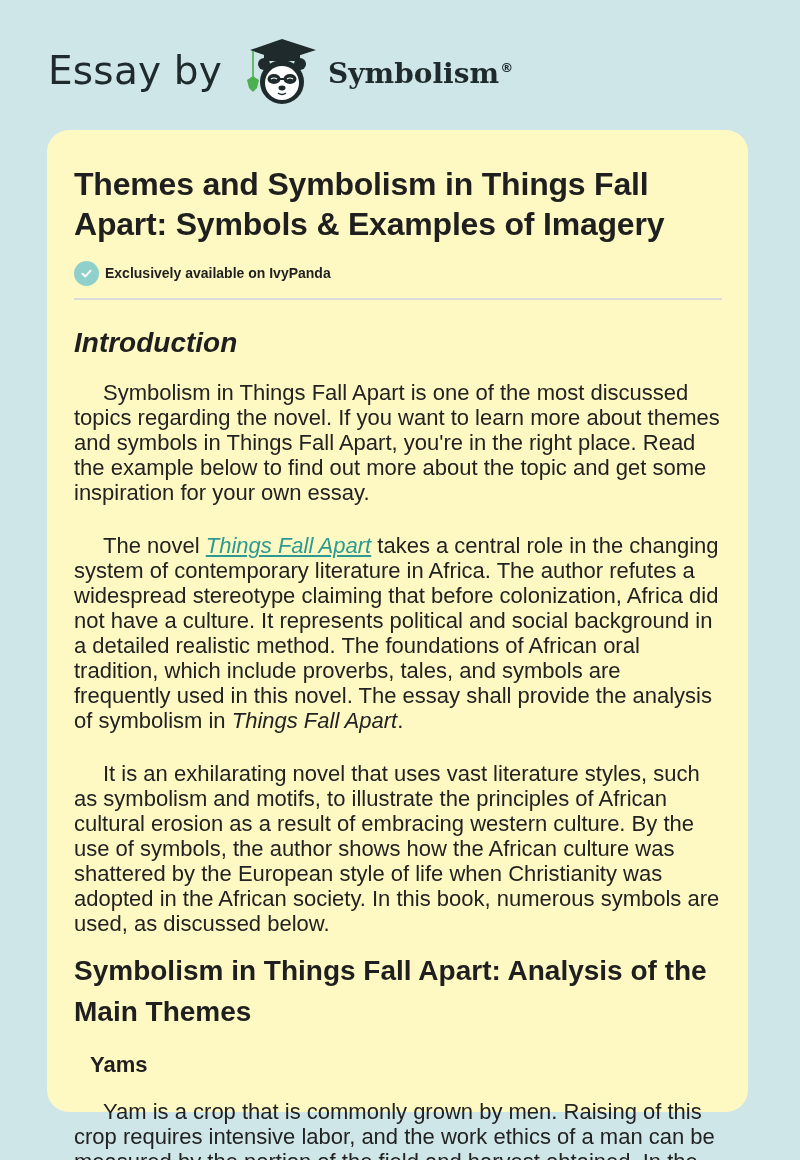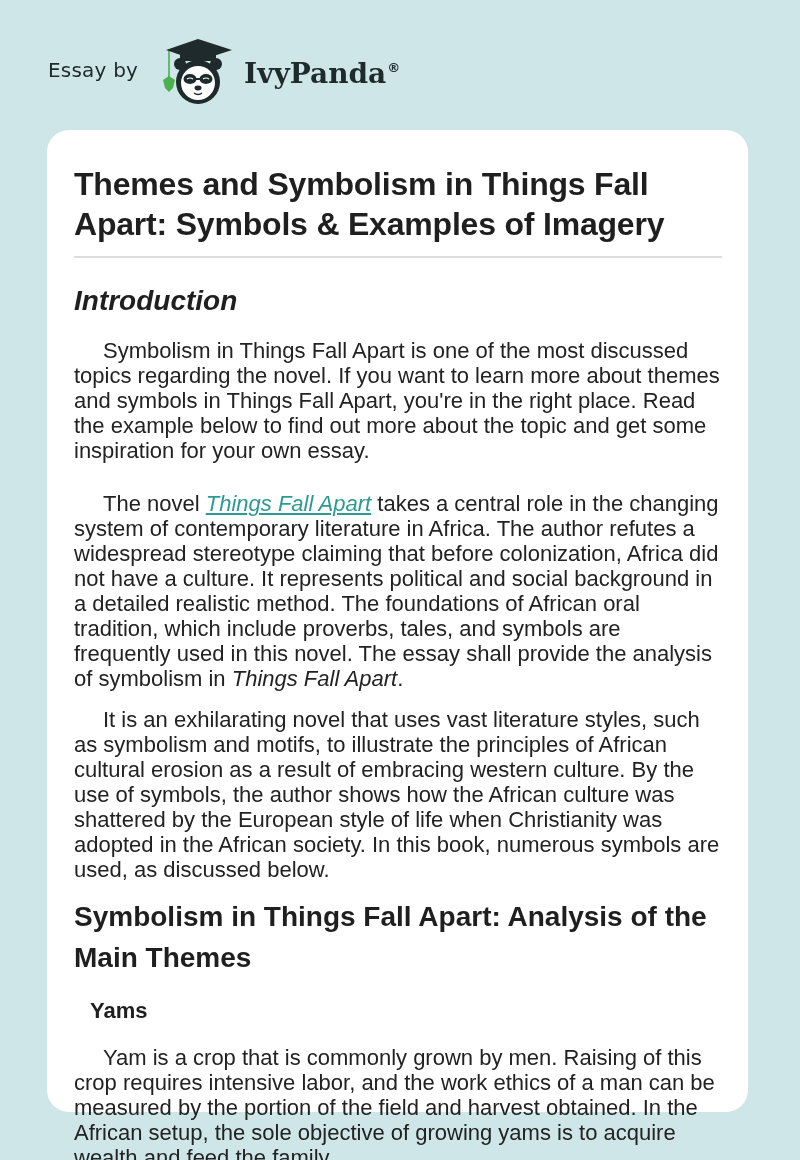"Essay by" .brand-prefix { font-size: 20px -> 39px }
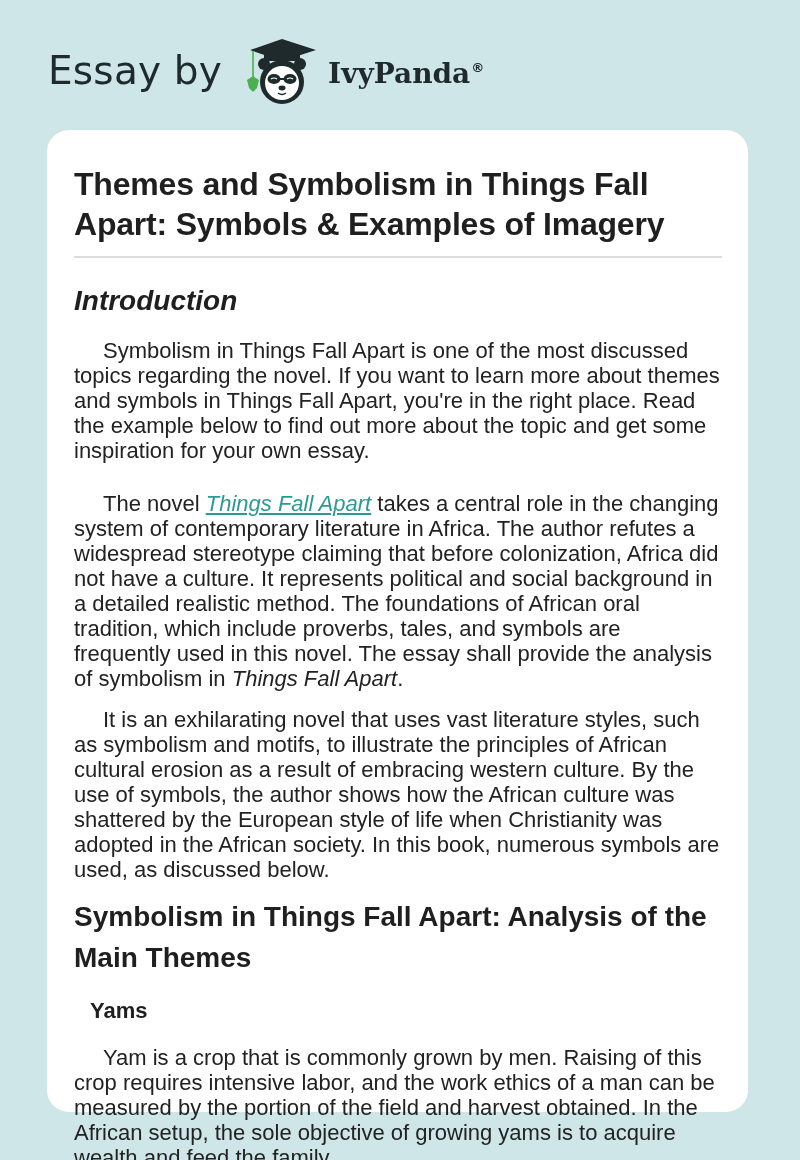"IvyPanda" span { text: IvyPanda -> Symbolism }
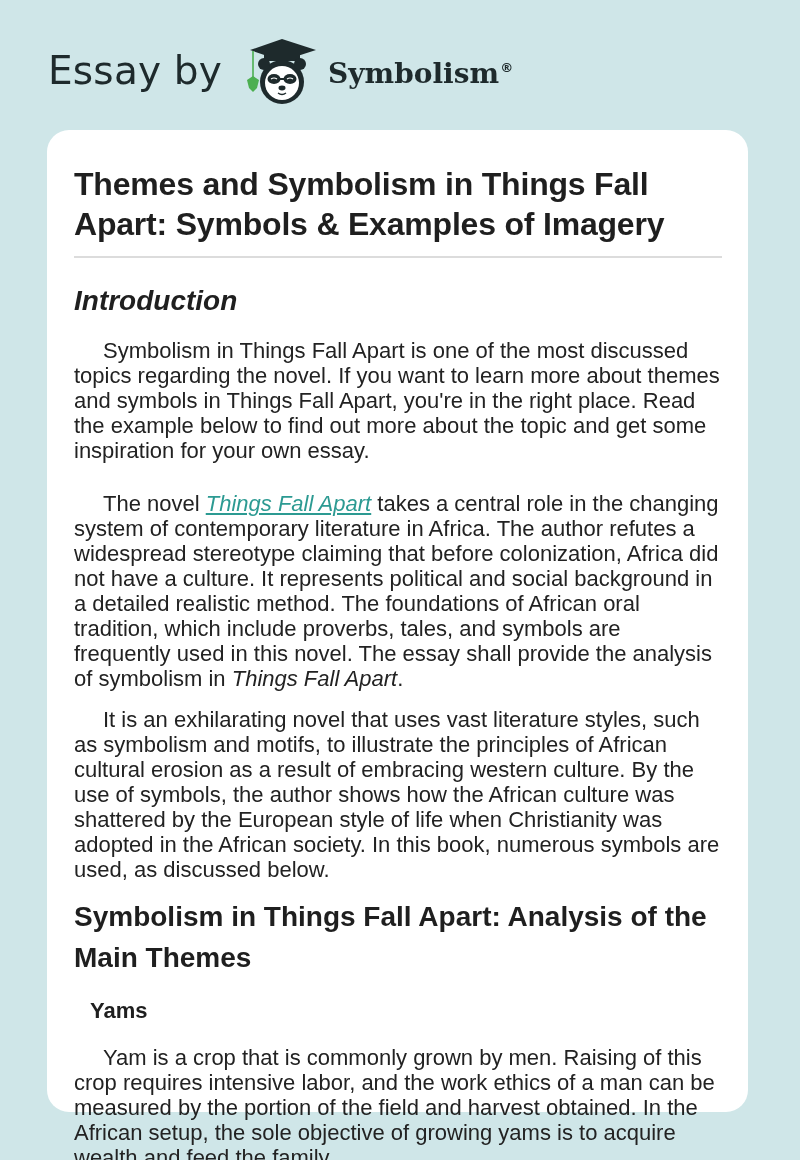"Themes and Symbolism in Things" .card { background: #ffffff -> #fef9c3 }
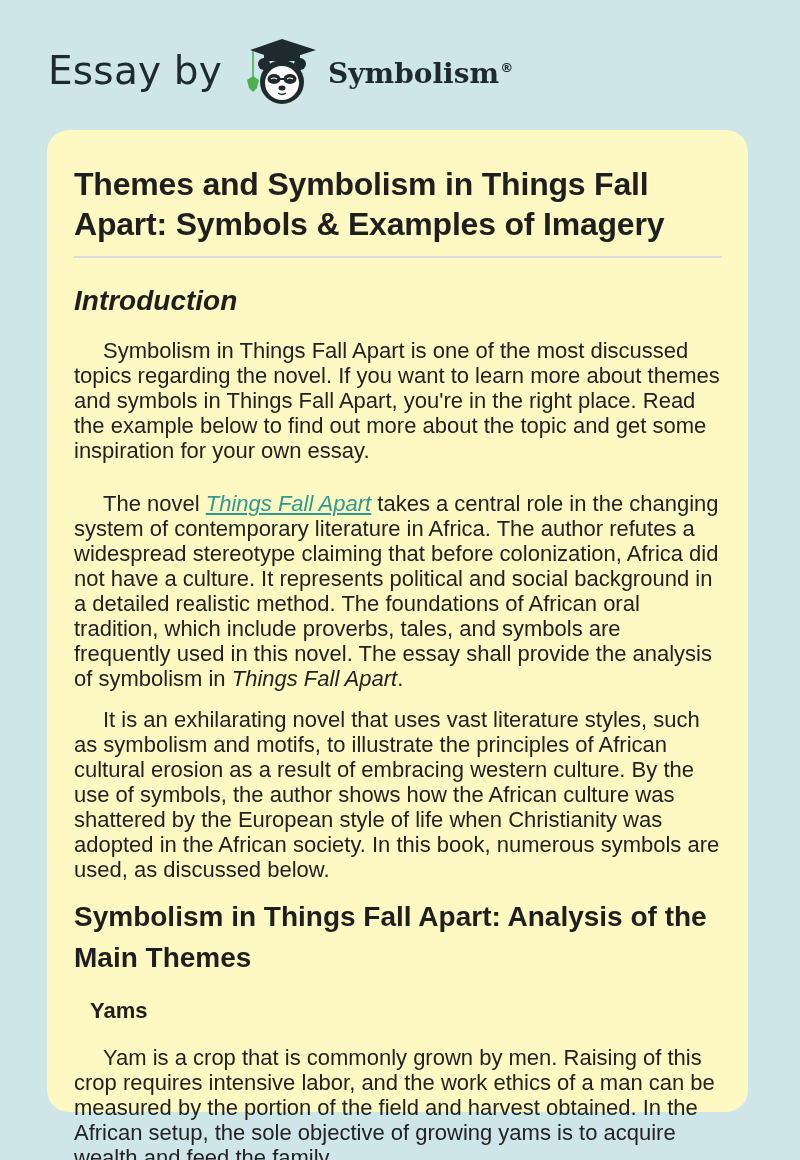"Exclusively available on IvyPanda" div.badge { html: none -> <div> <span> <svg> <path></path> </svg> </span> <span>Exclusively available on IvyPanda</span> </div> }
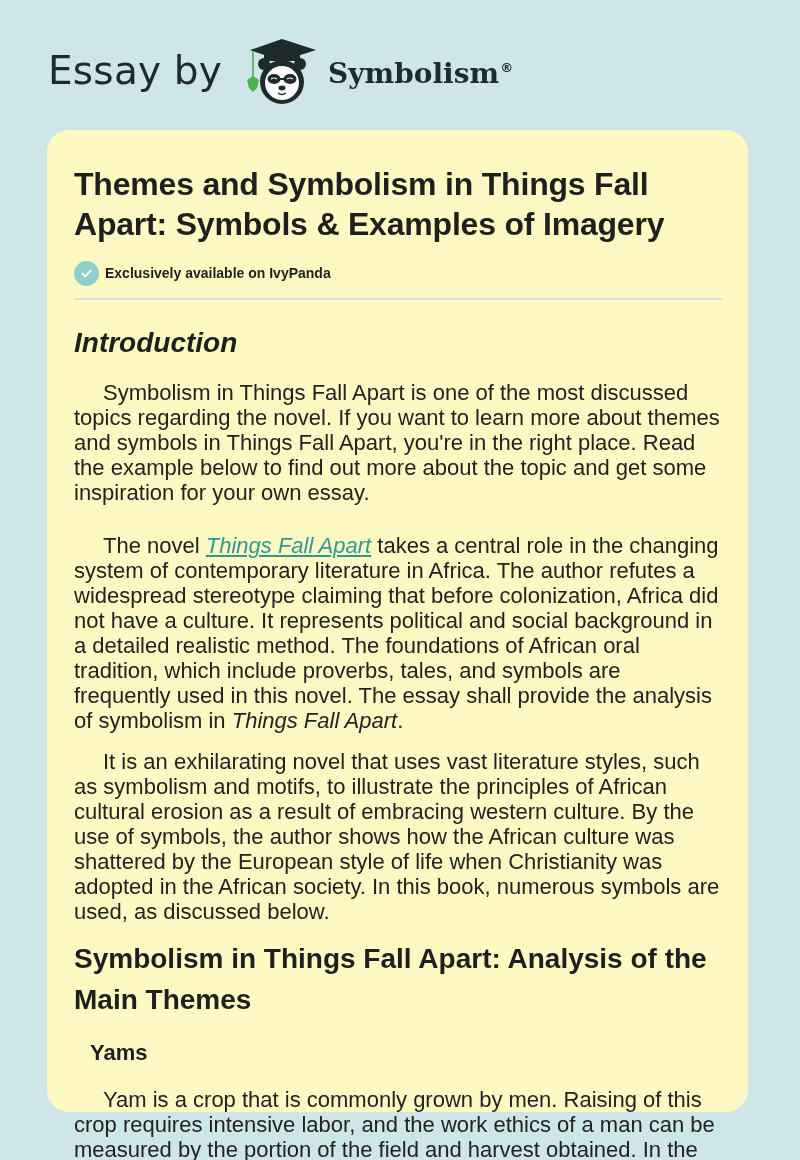"It is an exhilarating novel" .p3 { margin-top: 16px -> 28px }
